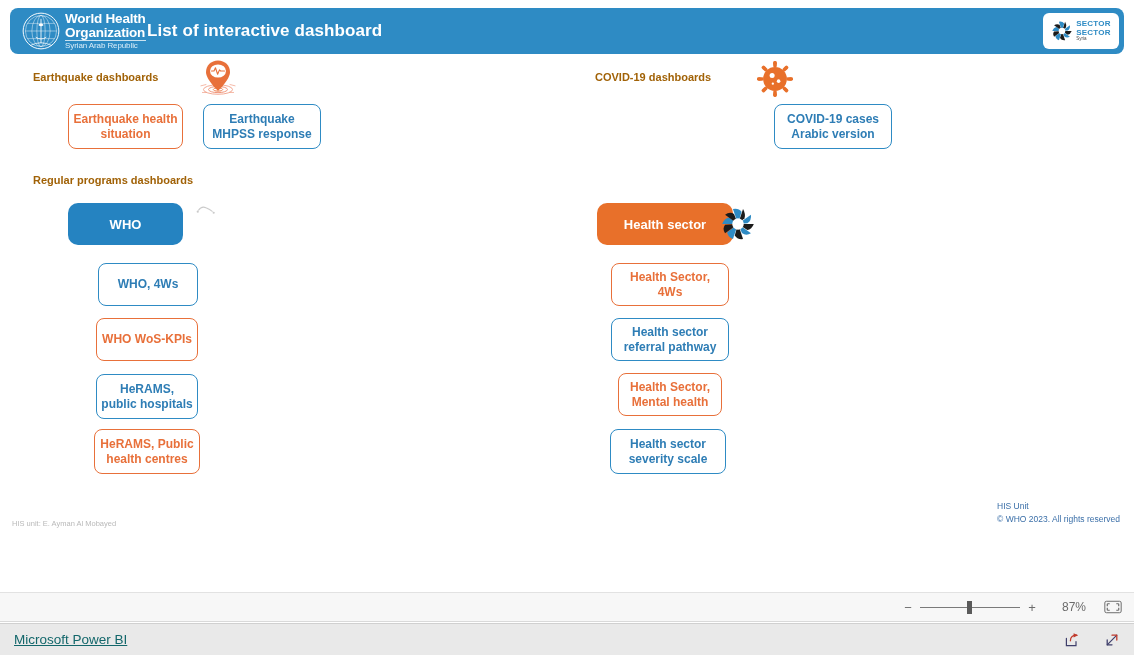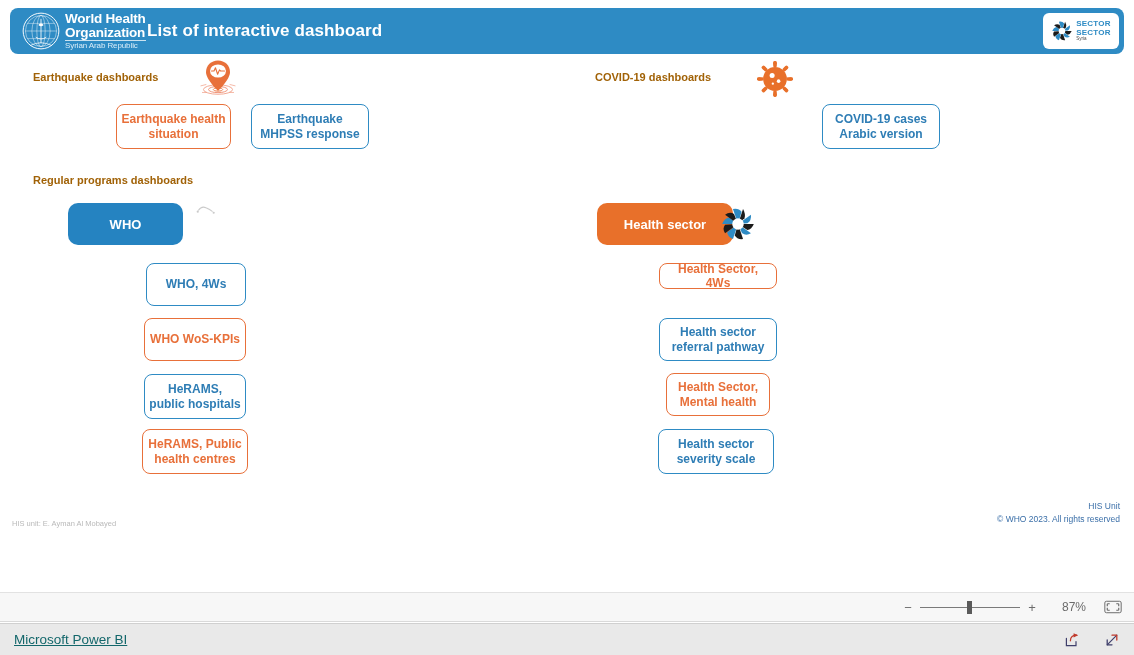"Earthquake health situation" .pill { margin-left: 48px -> none }
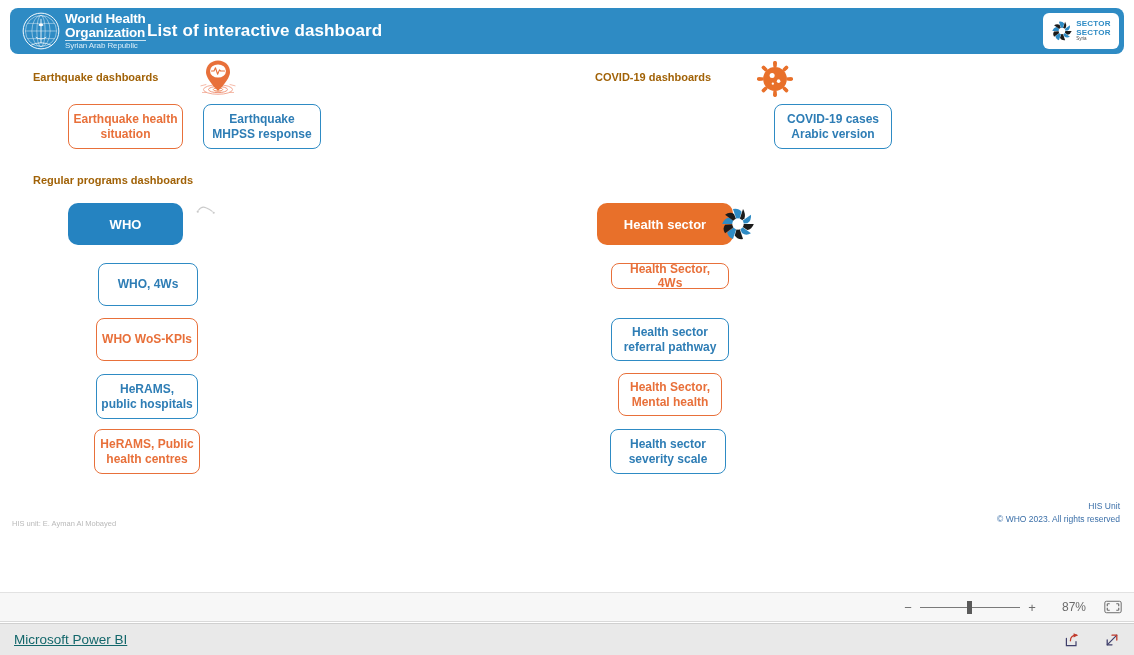"Health Sector, 4Ws" div.pill { height: 26px -> 43px }
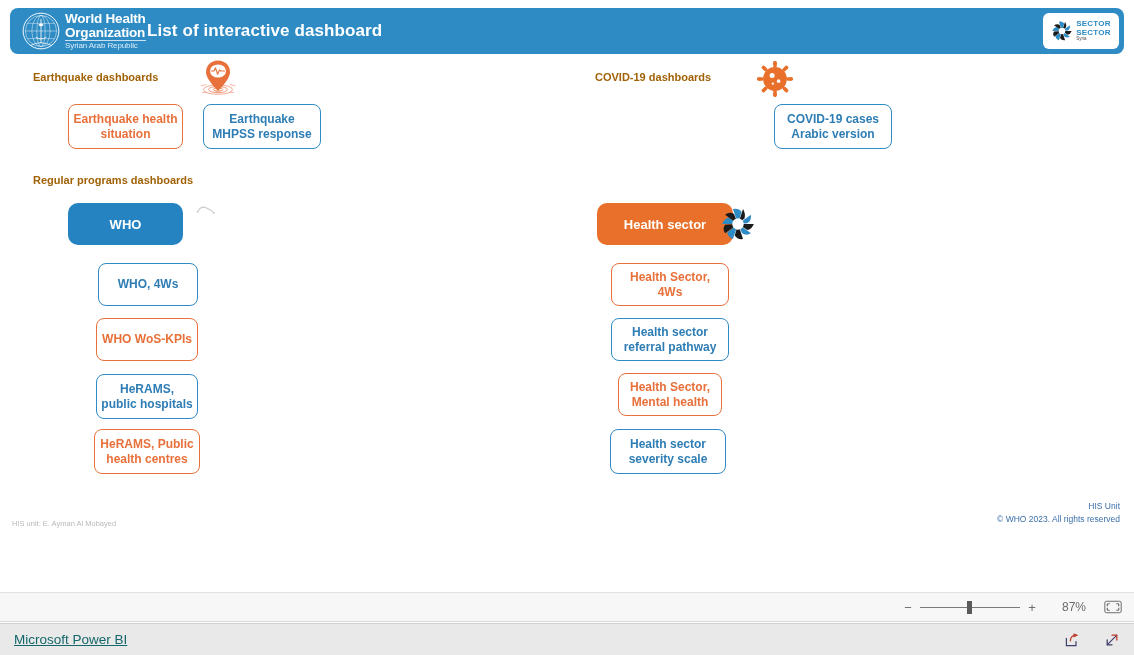"HIS Unit" #credit-right { text-align: right -> left }
